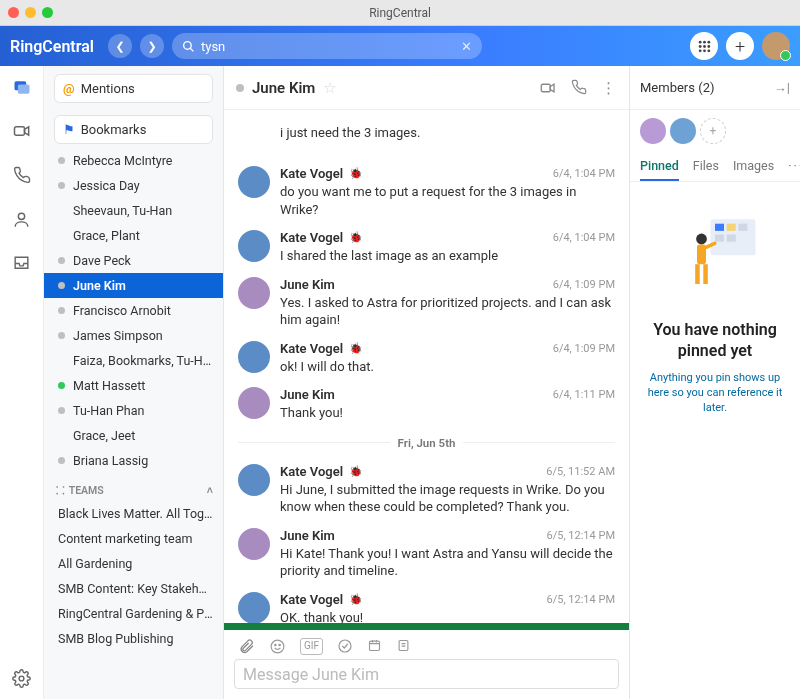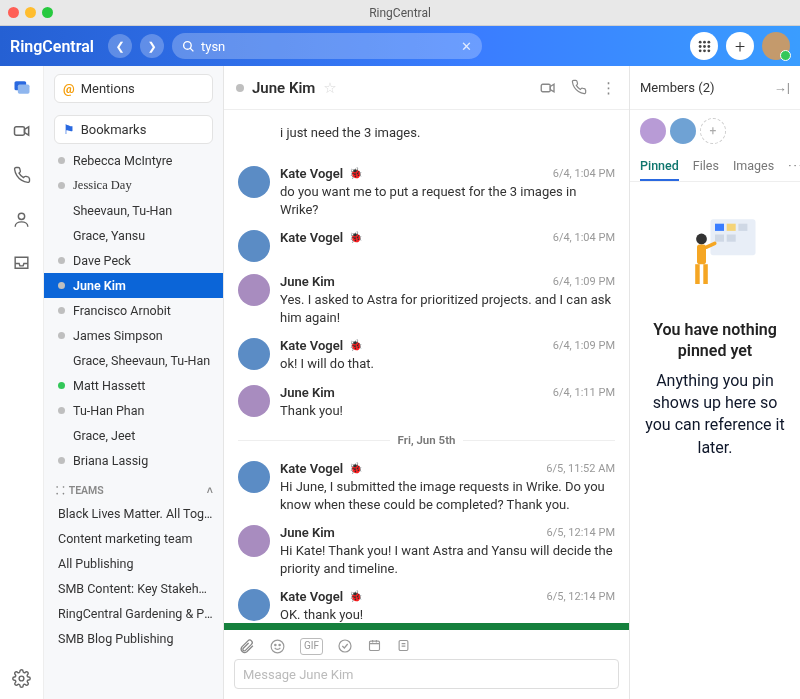"Jessica Day" span { font-family: Liberation Serif, serif -> none }
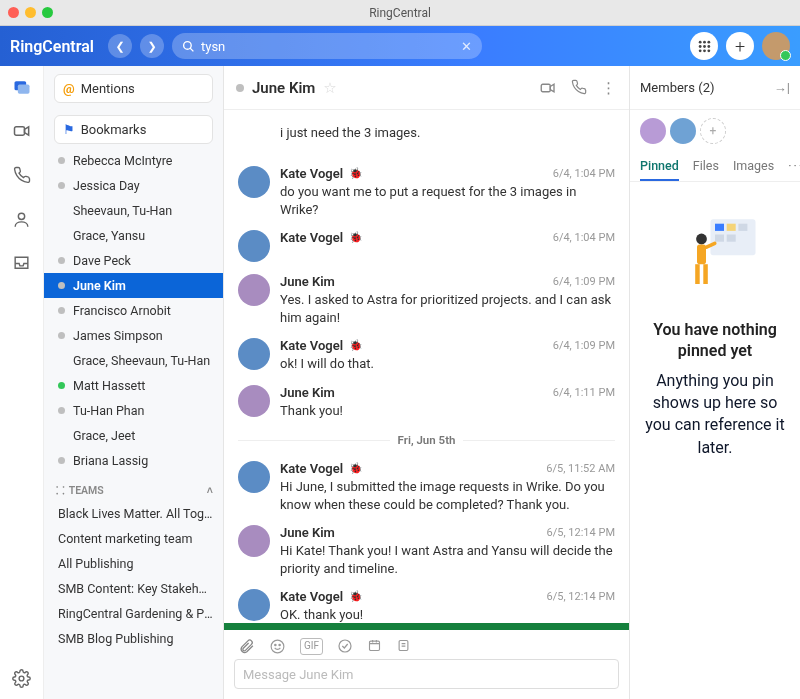"Grace, Yansu" span { text: Yansu -> Plant }
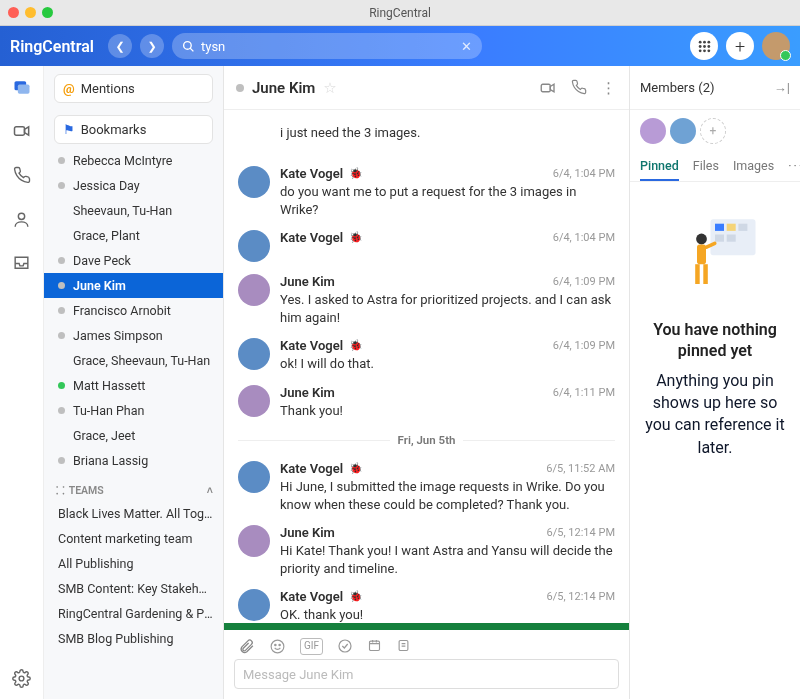"I shared the last image" div.mtext { html: none -> <div>I shared the last image as an example</div> }
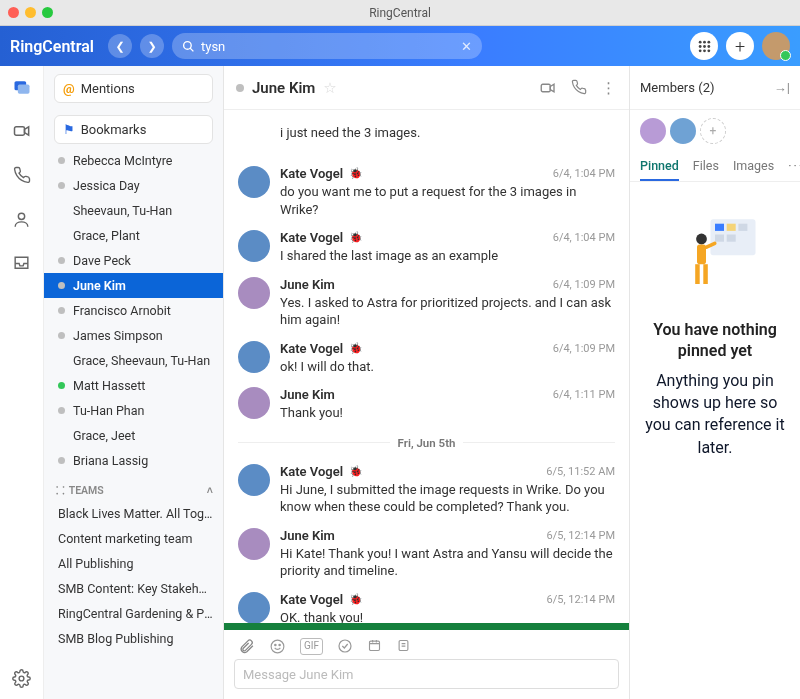"Grace, Sheevaun, Tu-Han" span { text: Grace, Sheevaun -> Faiza, Bookmarks }
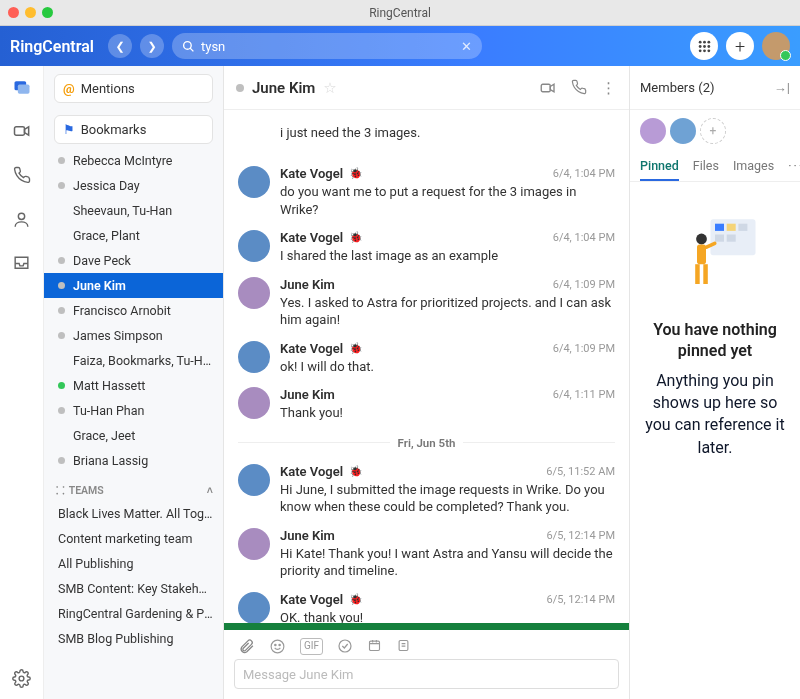"Anything you pin shows up" .etext { color: #0f172a -> #0369a1; font-size: 16px -> 11px }
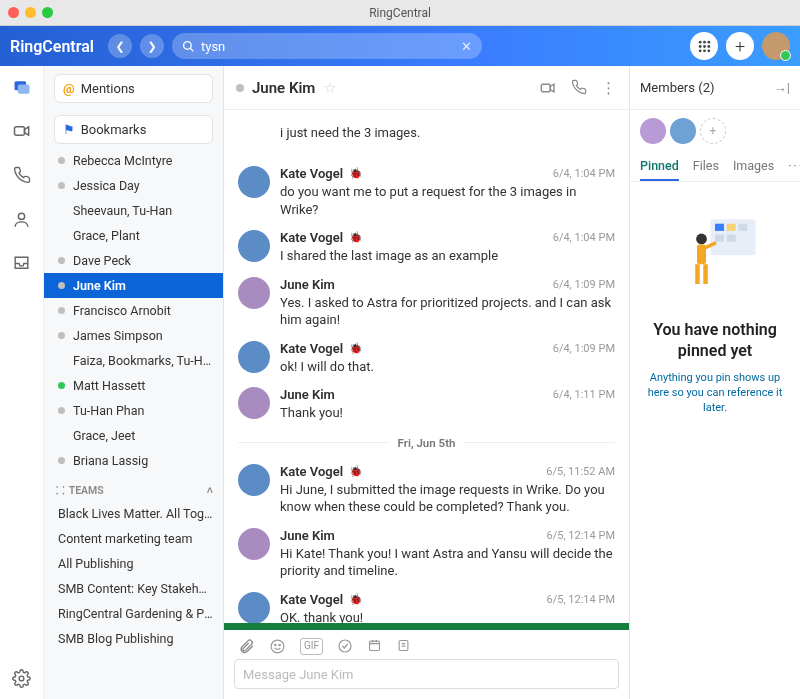"All Publishing" div.trow { text: Publishing -> Gardening }
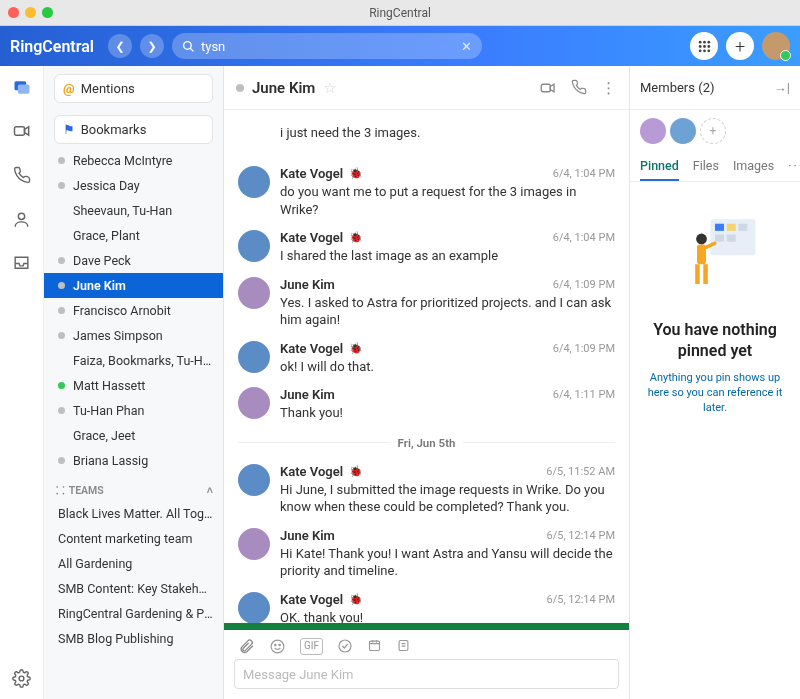"Message June Kim" .cinput input { font-size: 13px -> 16px }
